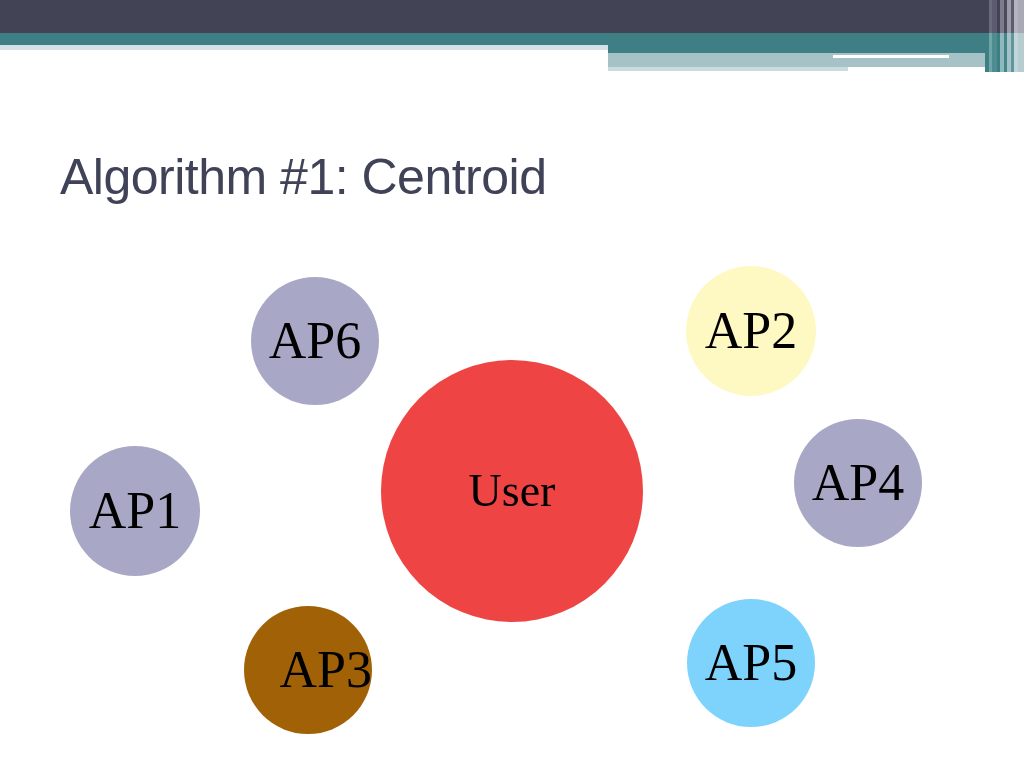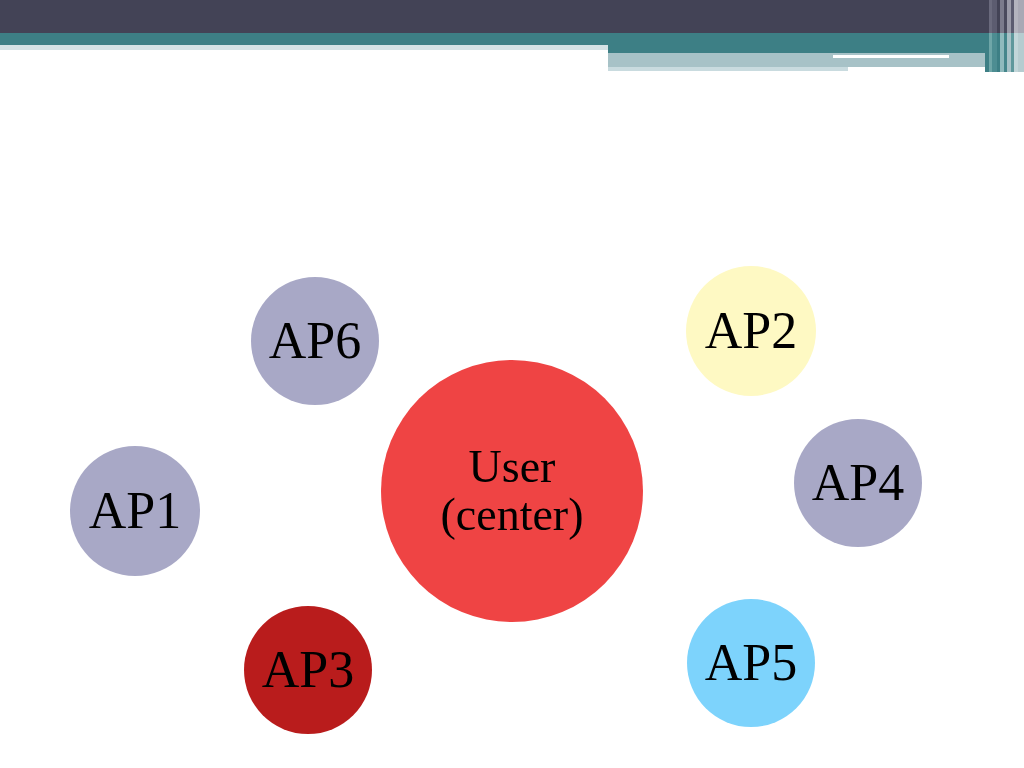"Algorithm #1: Centroid" div.slide-title { html: none -> <div>Algorithm #1: Centroid</div> }
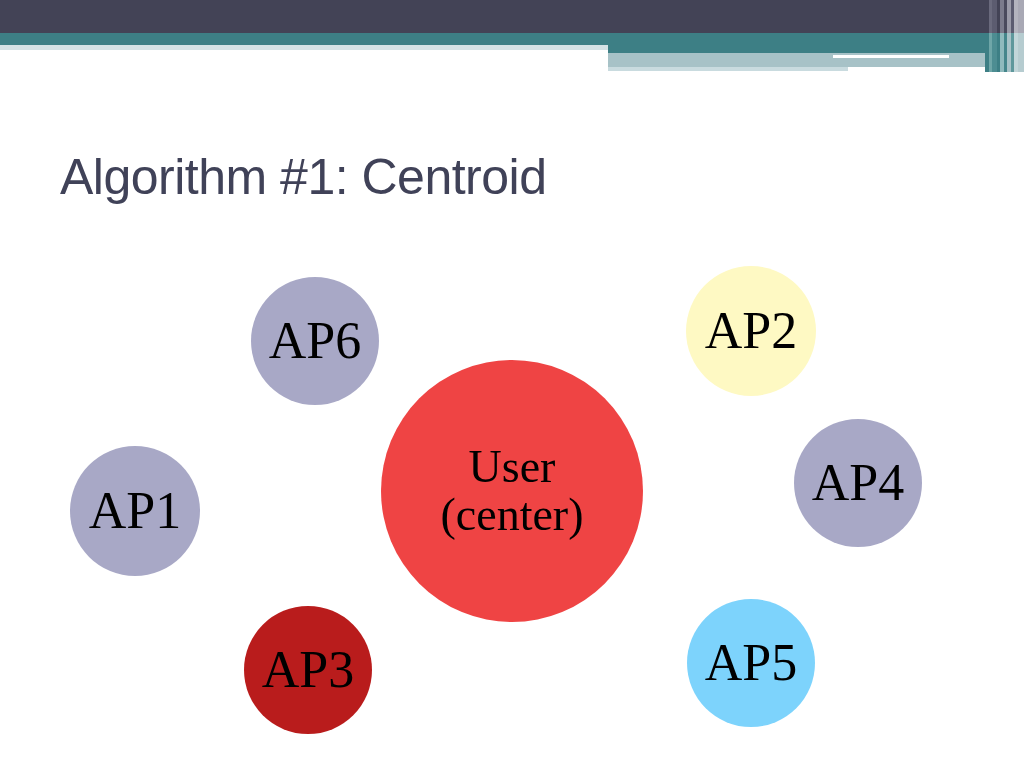"(center)" span { html: <span>(center)</span> -> none }
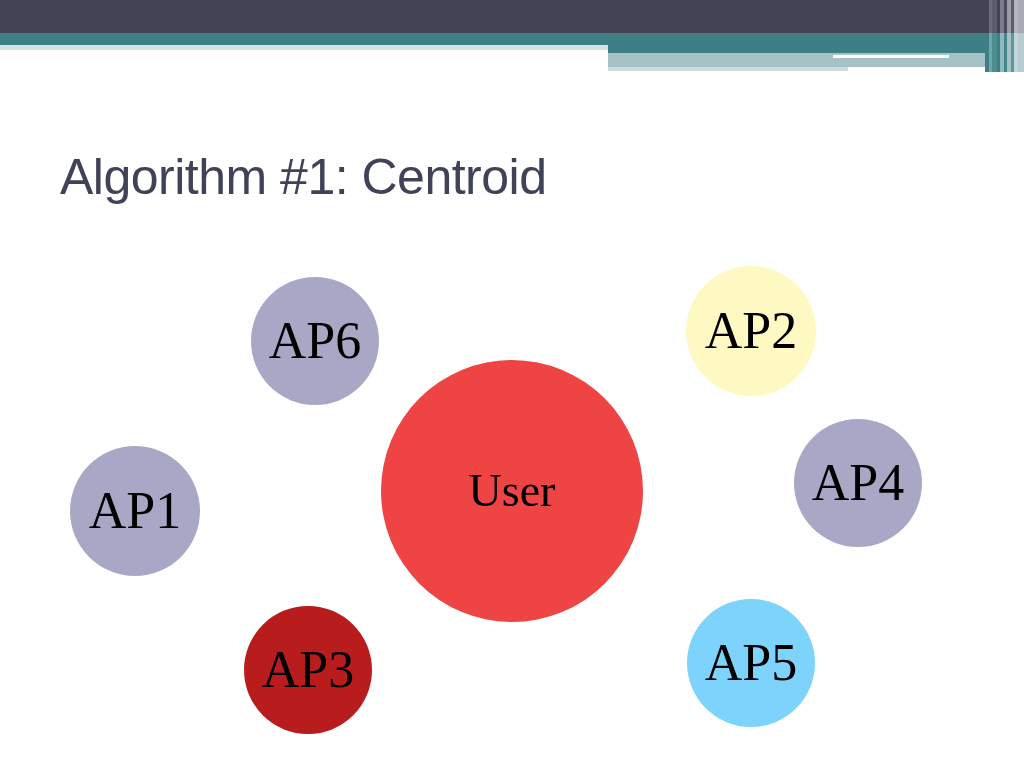"AP3" div.node { background: #b91c1c -> #a16207; justify-content: none -> flex-end }
